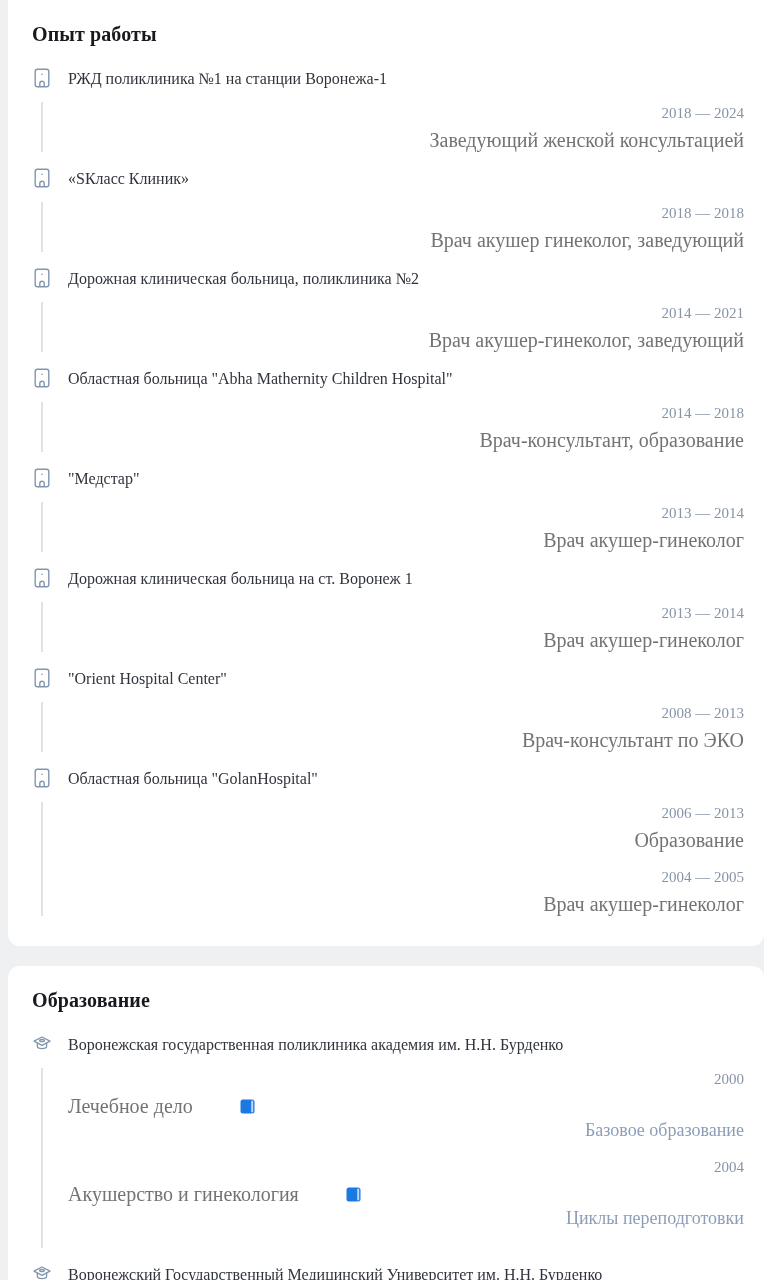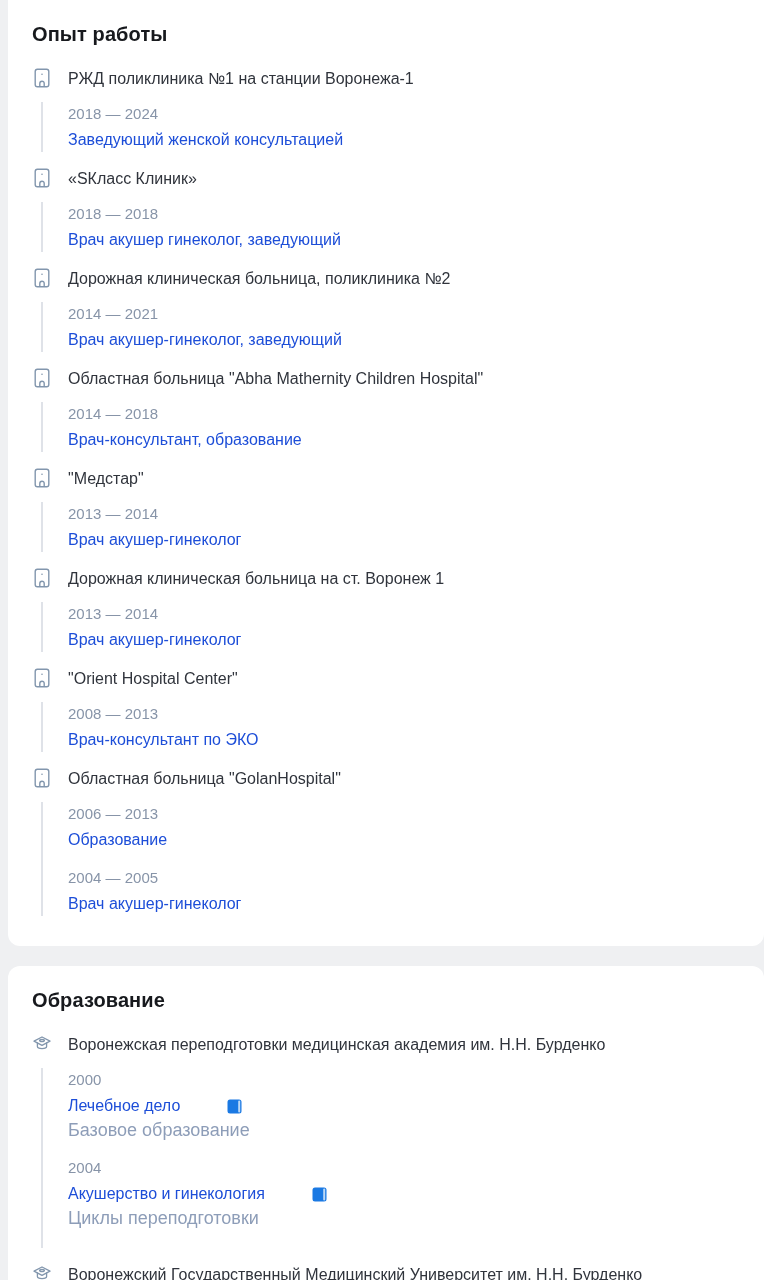"Опыт работы" .page { font-family: none -> Liberation Serif, serif }
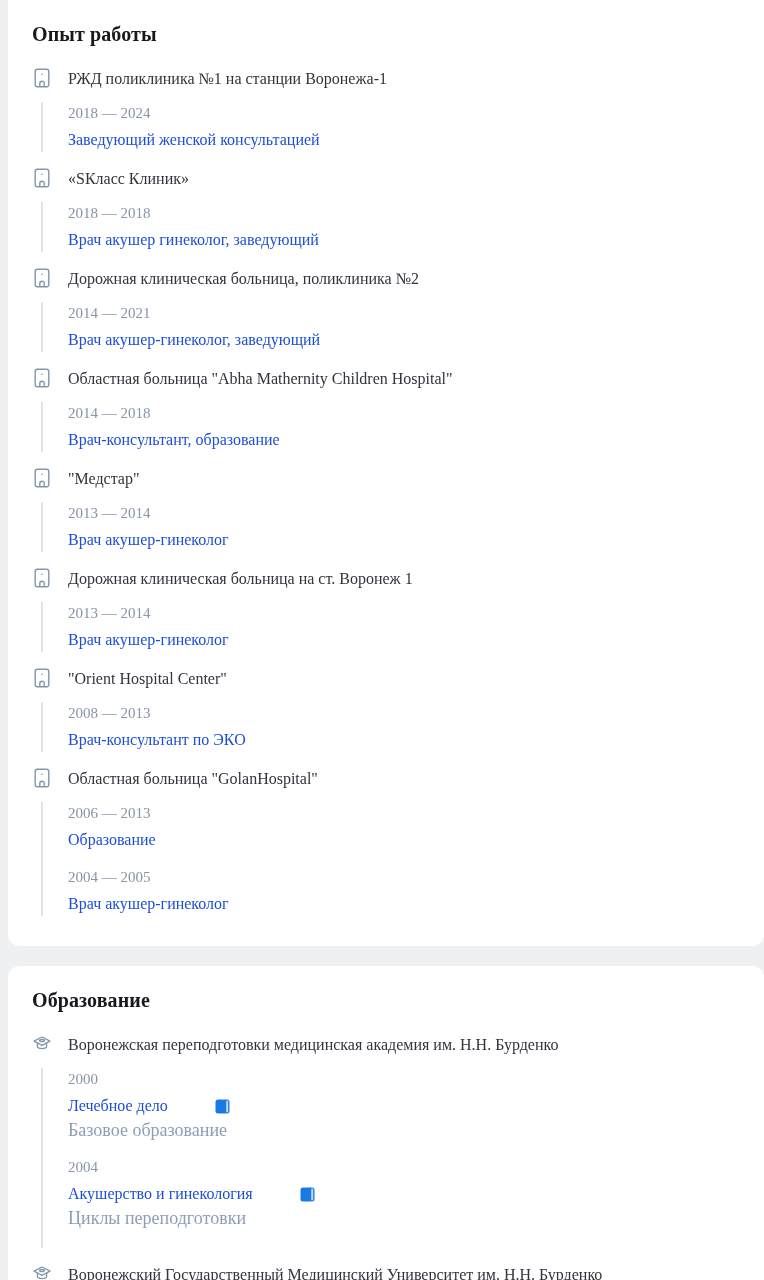"2018 — 2024" .periods { text-align: none -> right }
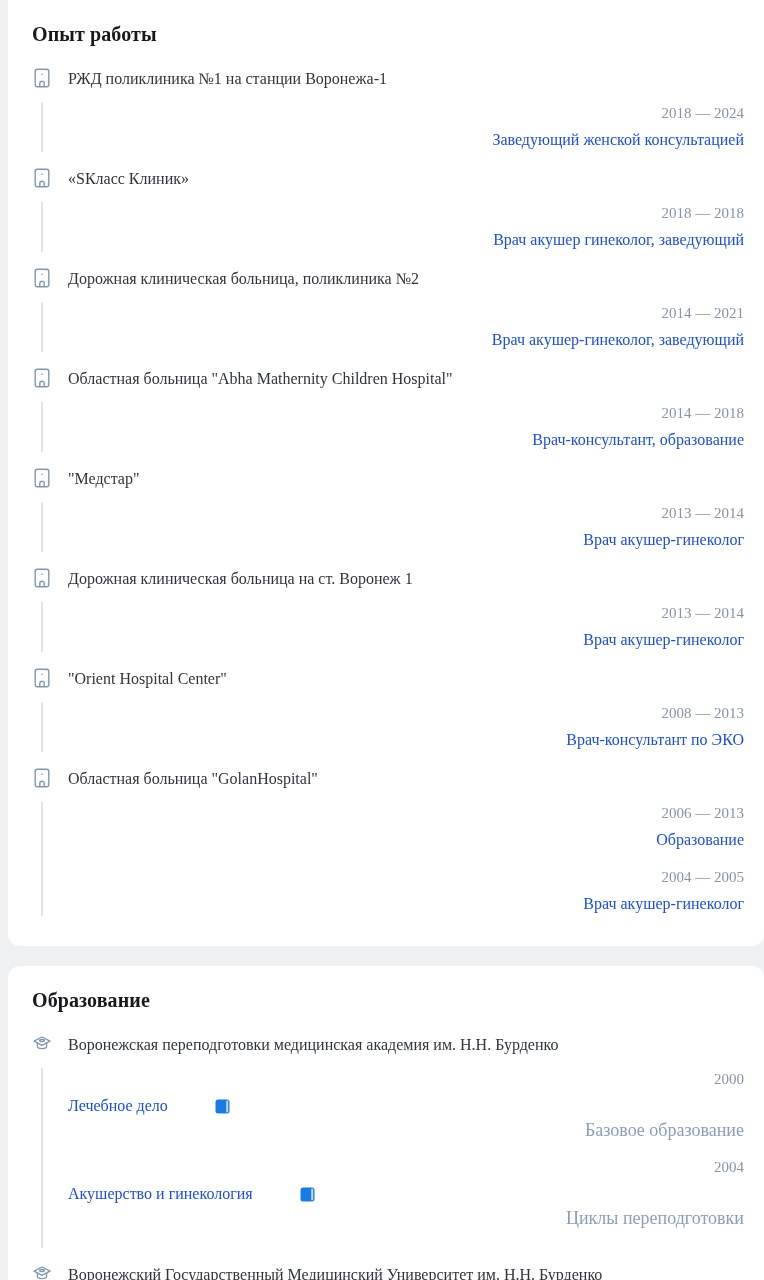"Заведующий женской консультацией" .role, .specialty { color: #1d4ed8 -> #737373; font-size: 16px -> 20px }
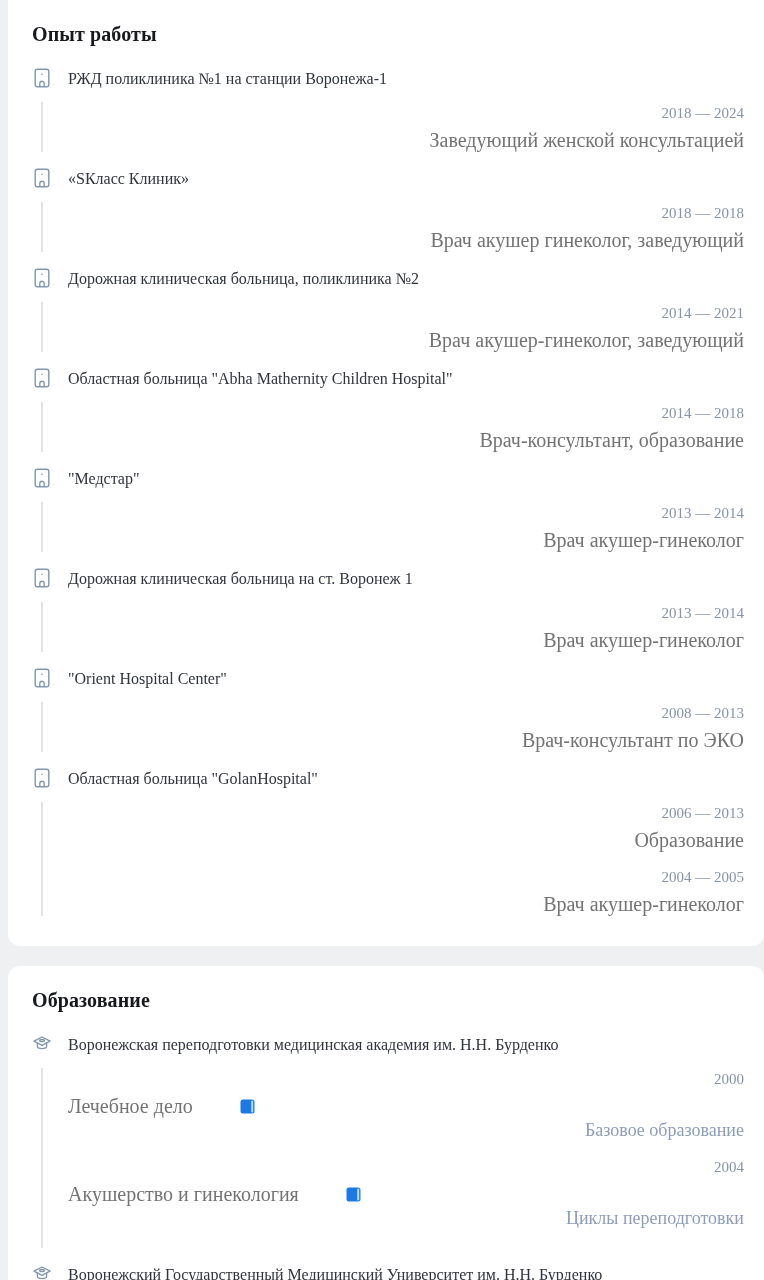"Воронежская переподготовки медицинская" div.org { text: переподготовки медицинская -> государственная поликлиника }
